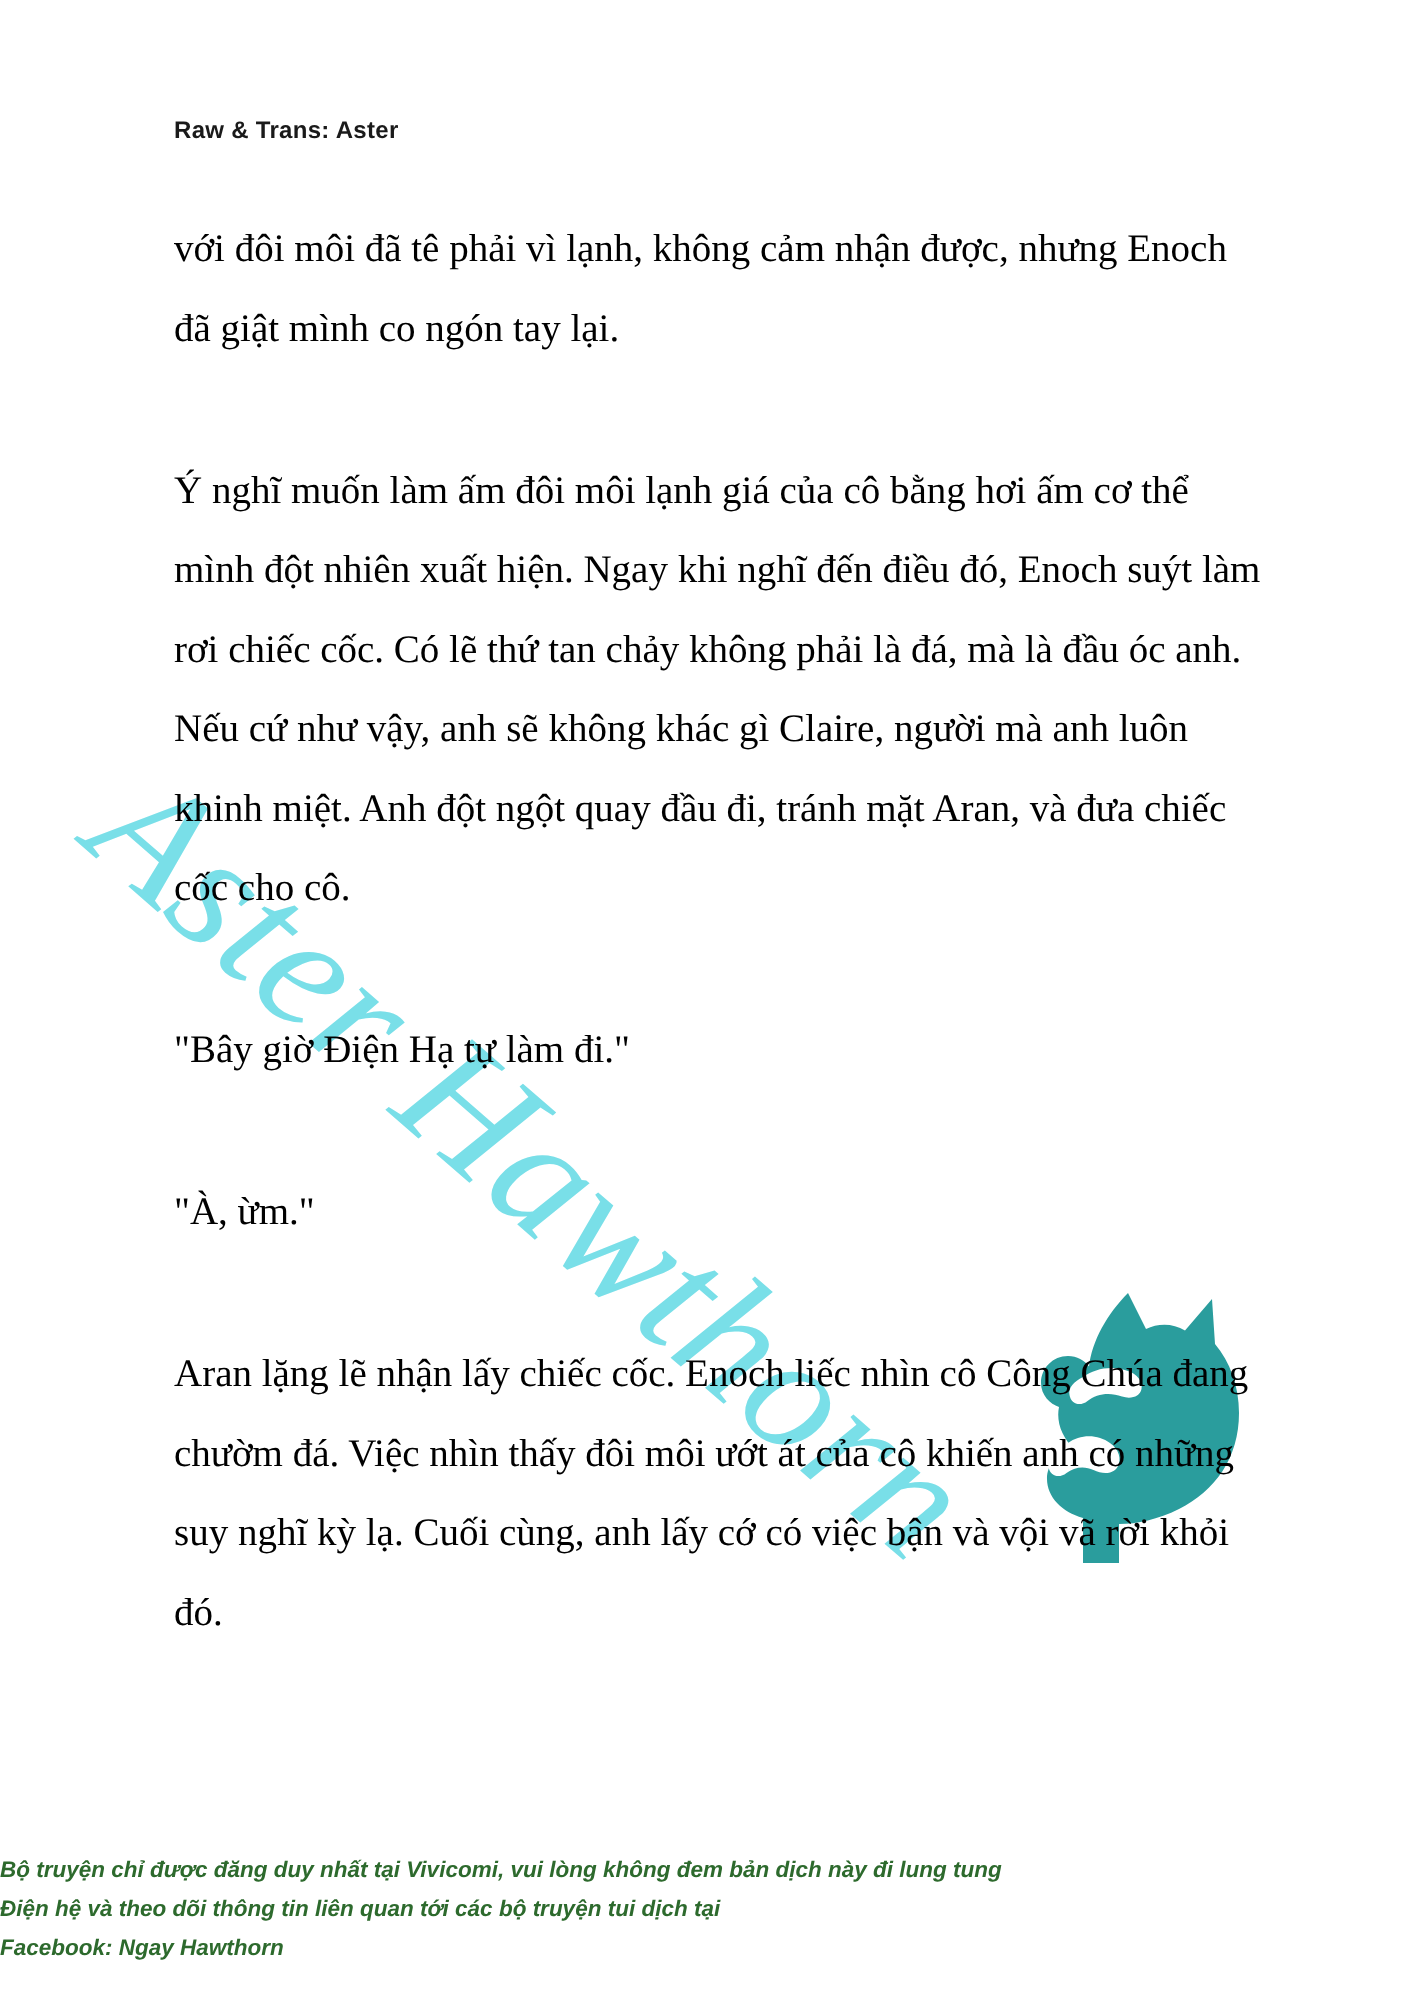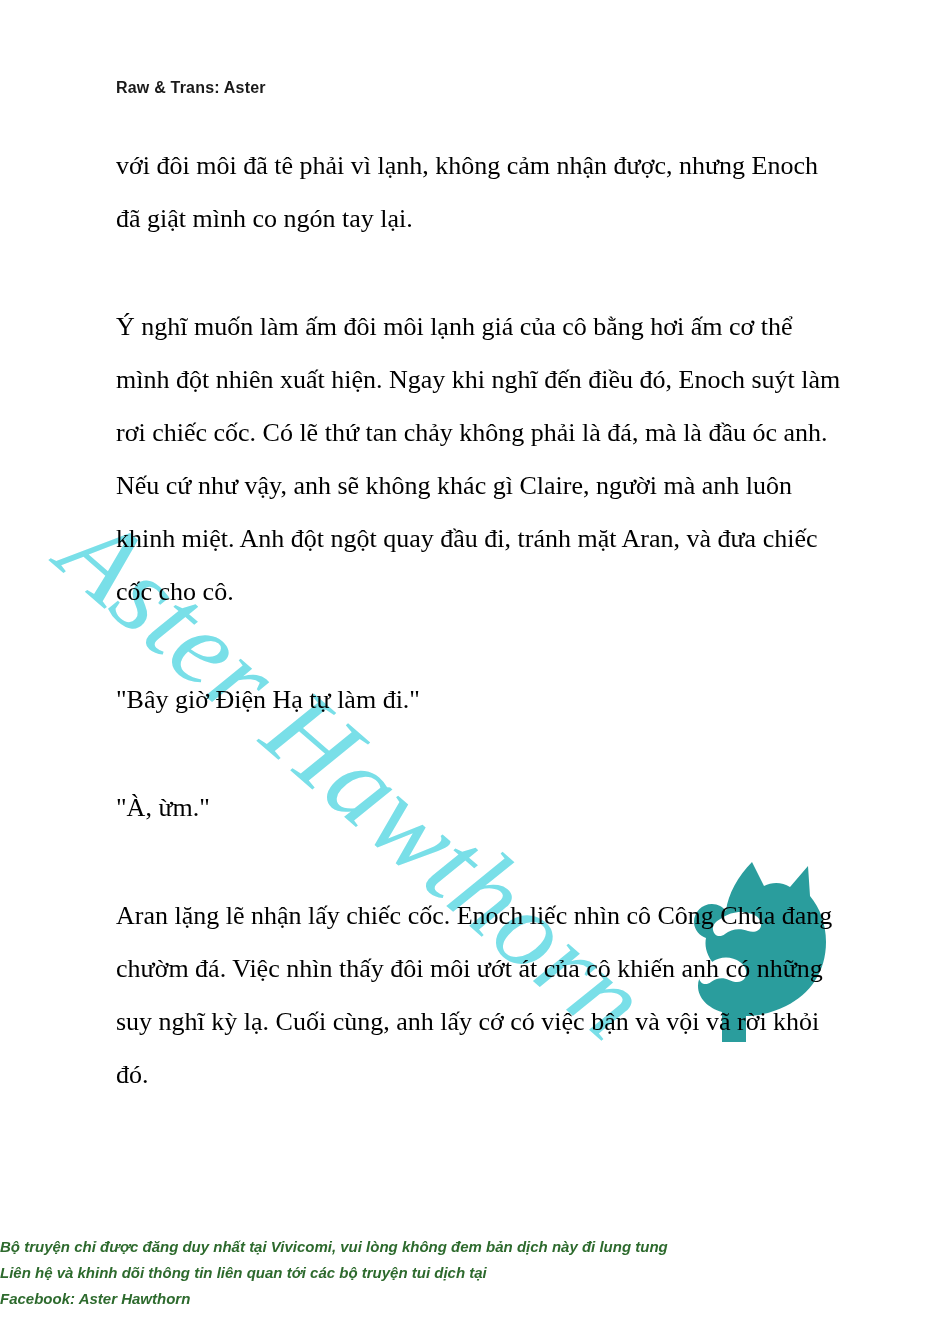"Liên hệ và khinh dõi" span.footer-line { text: Liên hệ và khinh -> Điện hệ và theo }
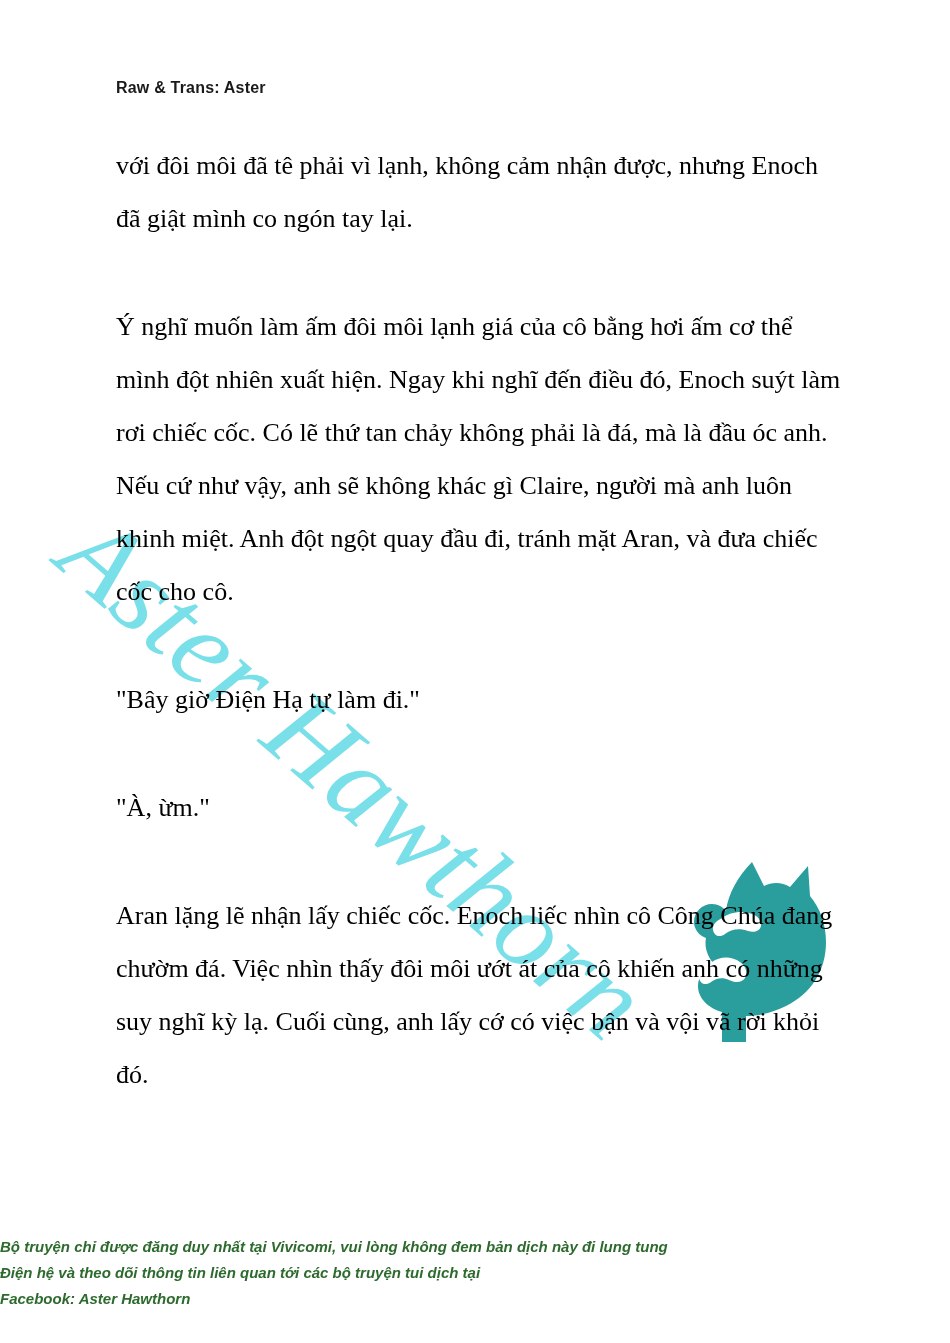"Facebook: Aster Hawthorn" span.footer-line { text: Aster -> Ngay }
